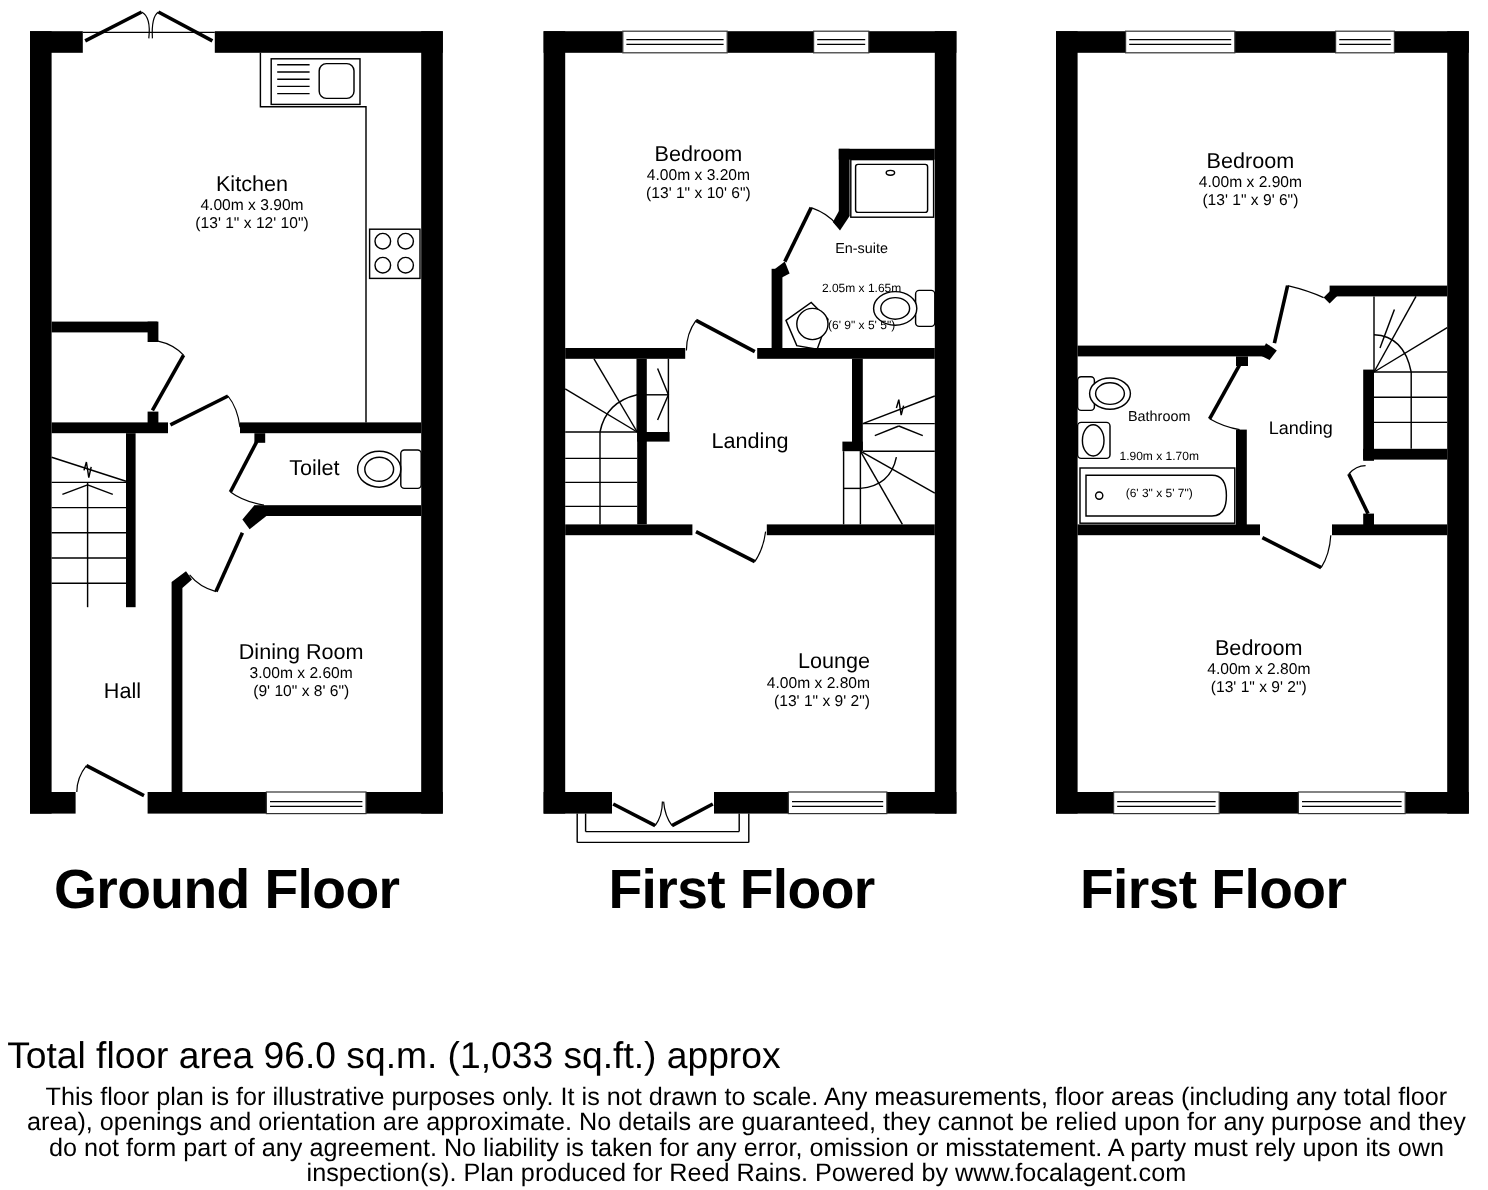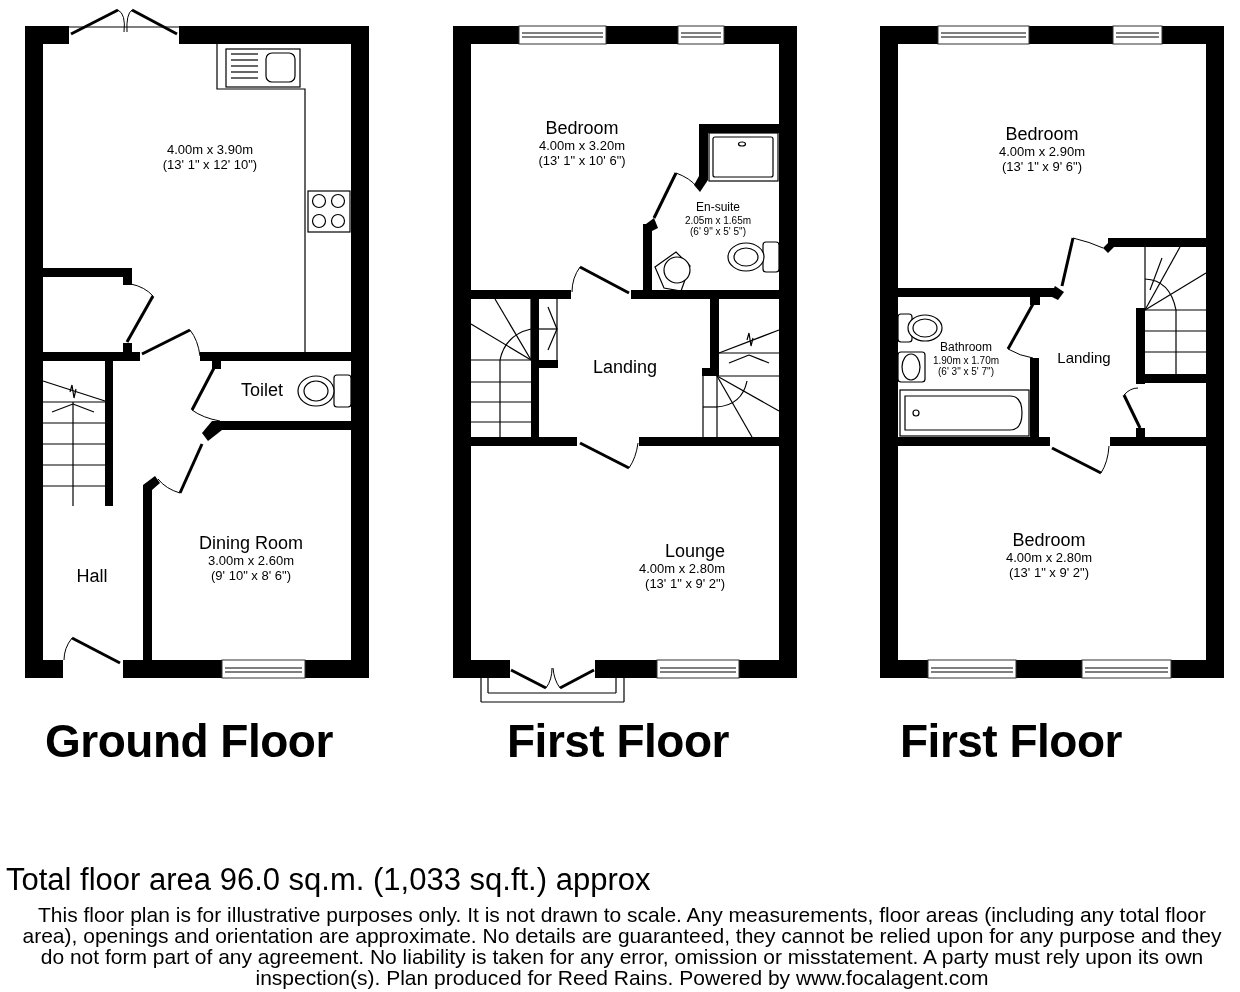"Kitchen" div.rname { html: none -> <div>Kitchen</div> }
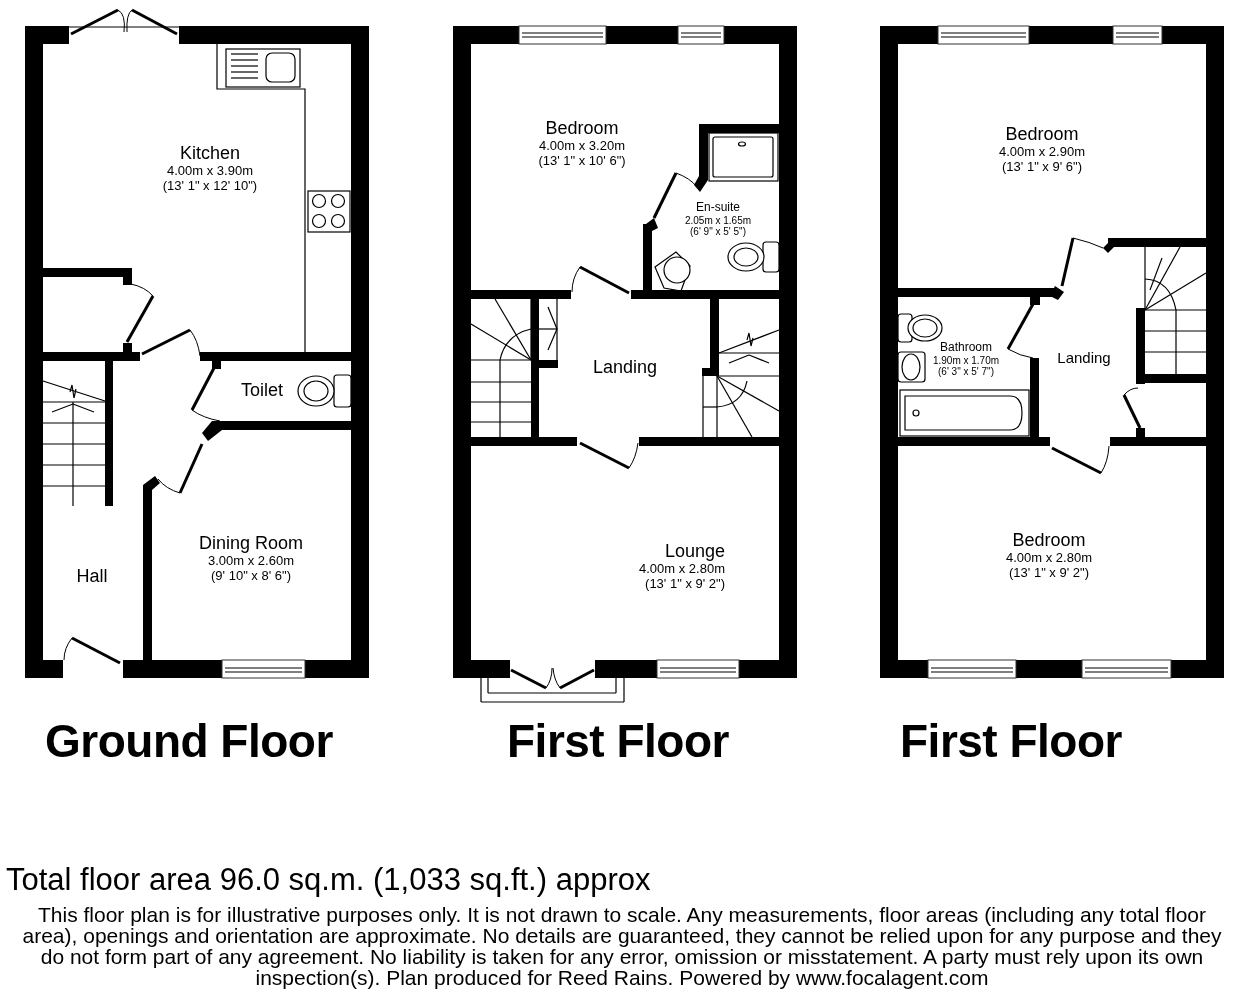"2.05m x 1.65m" .sdim { margin-top: none -> 20px }
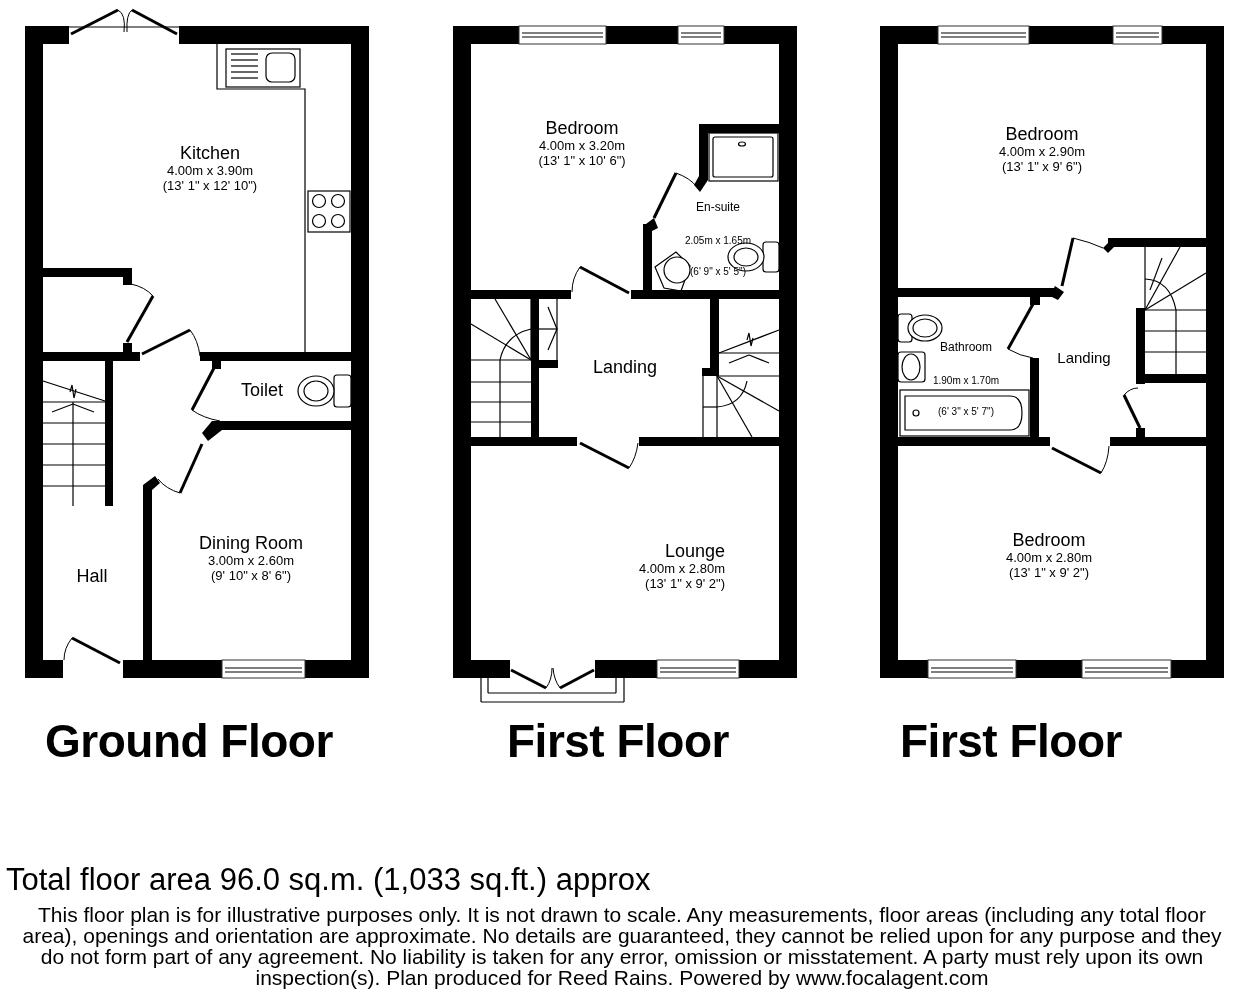"Hall" div.label { left: 60px -> 70px }
